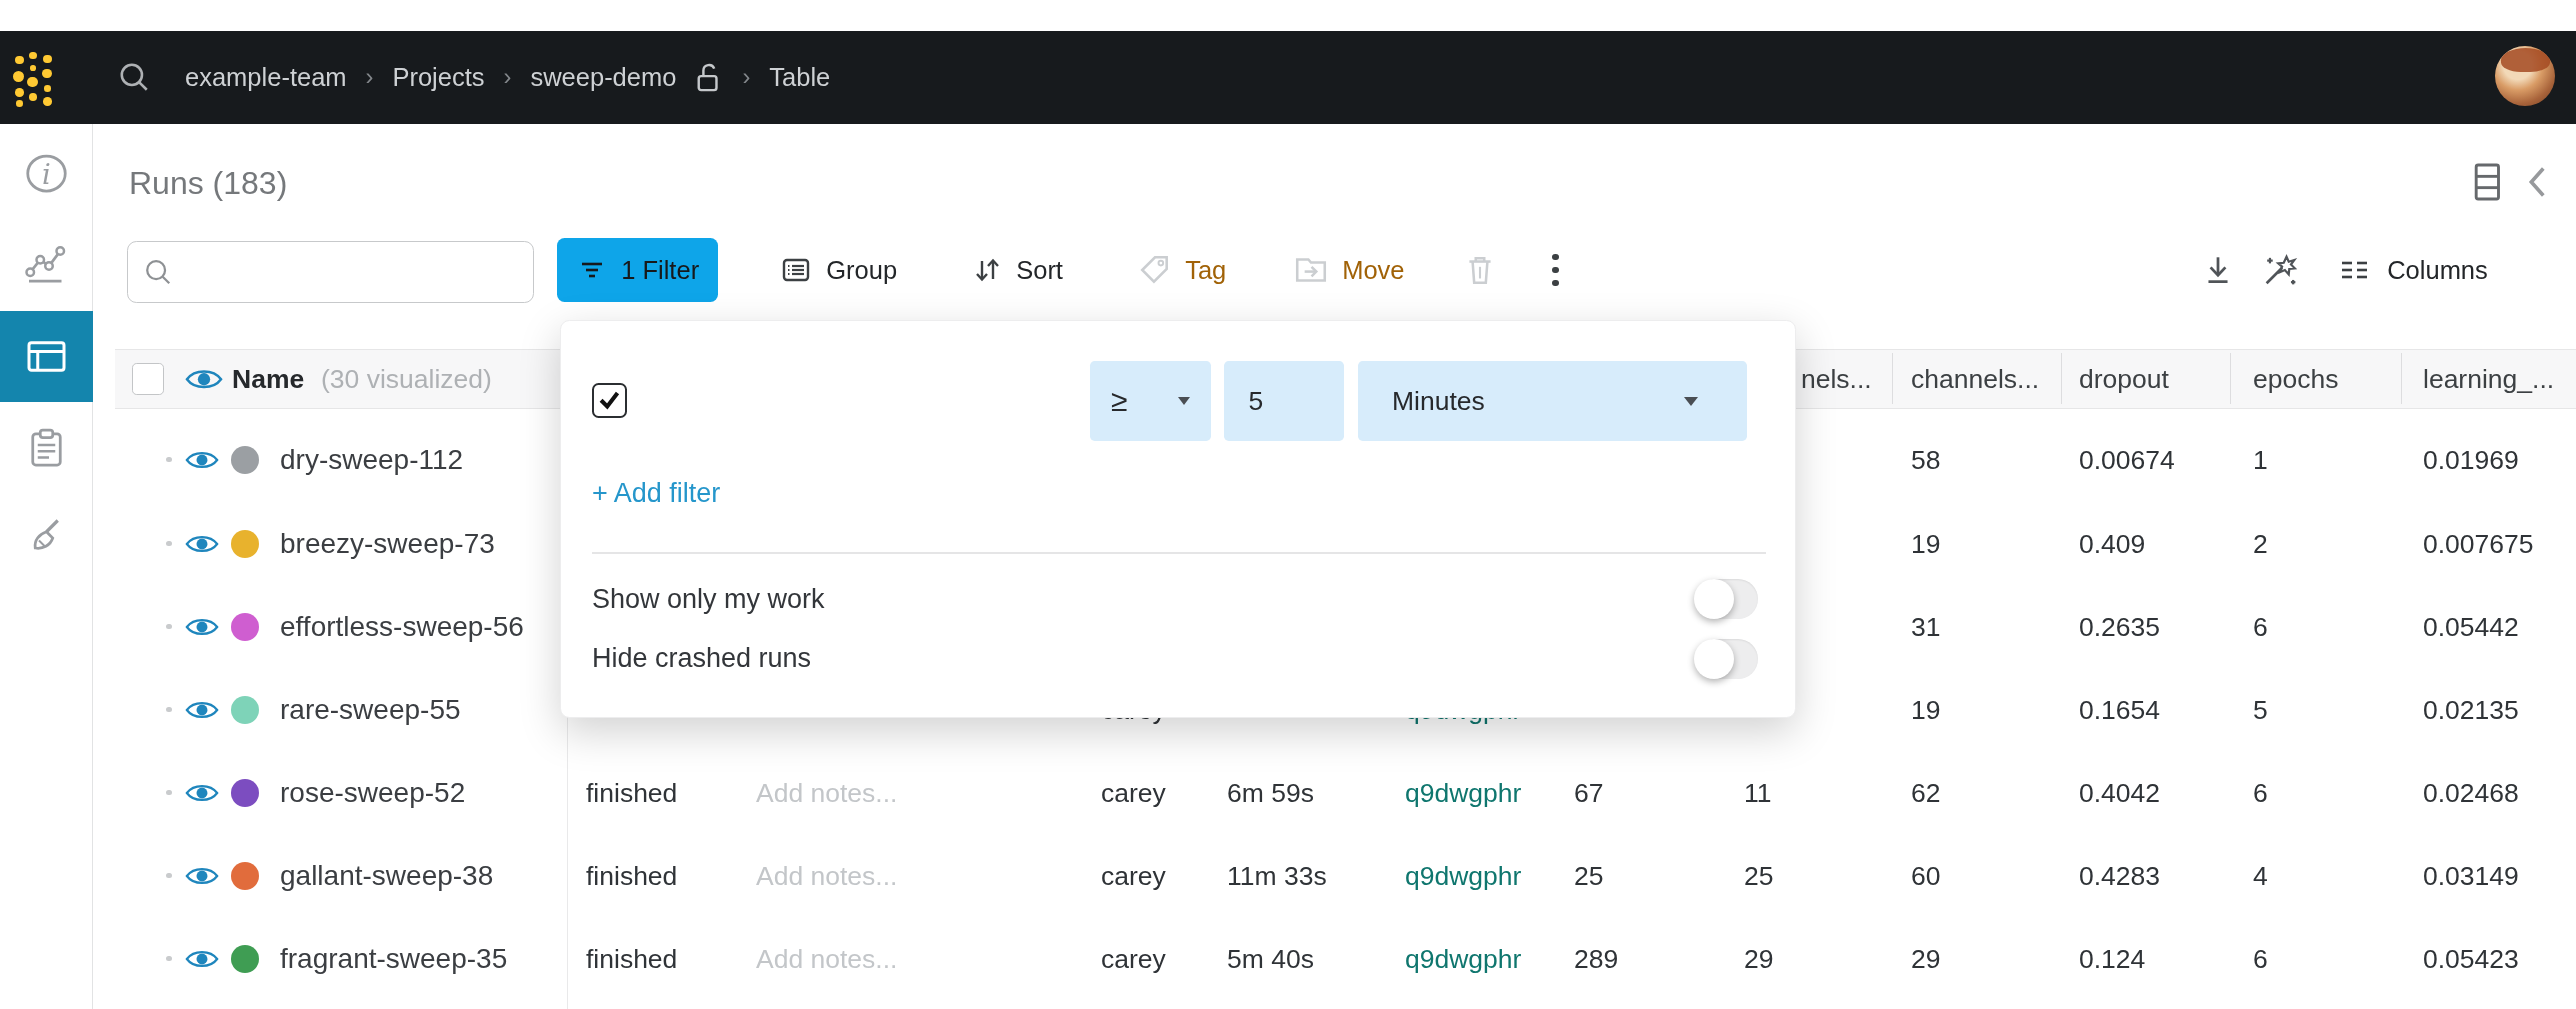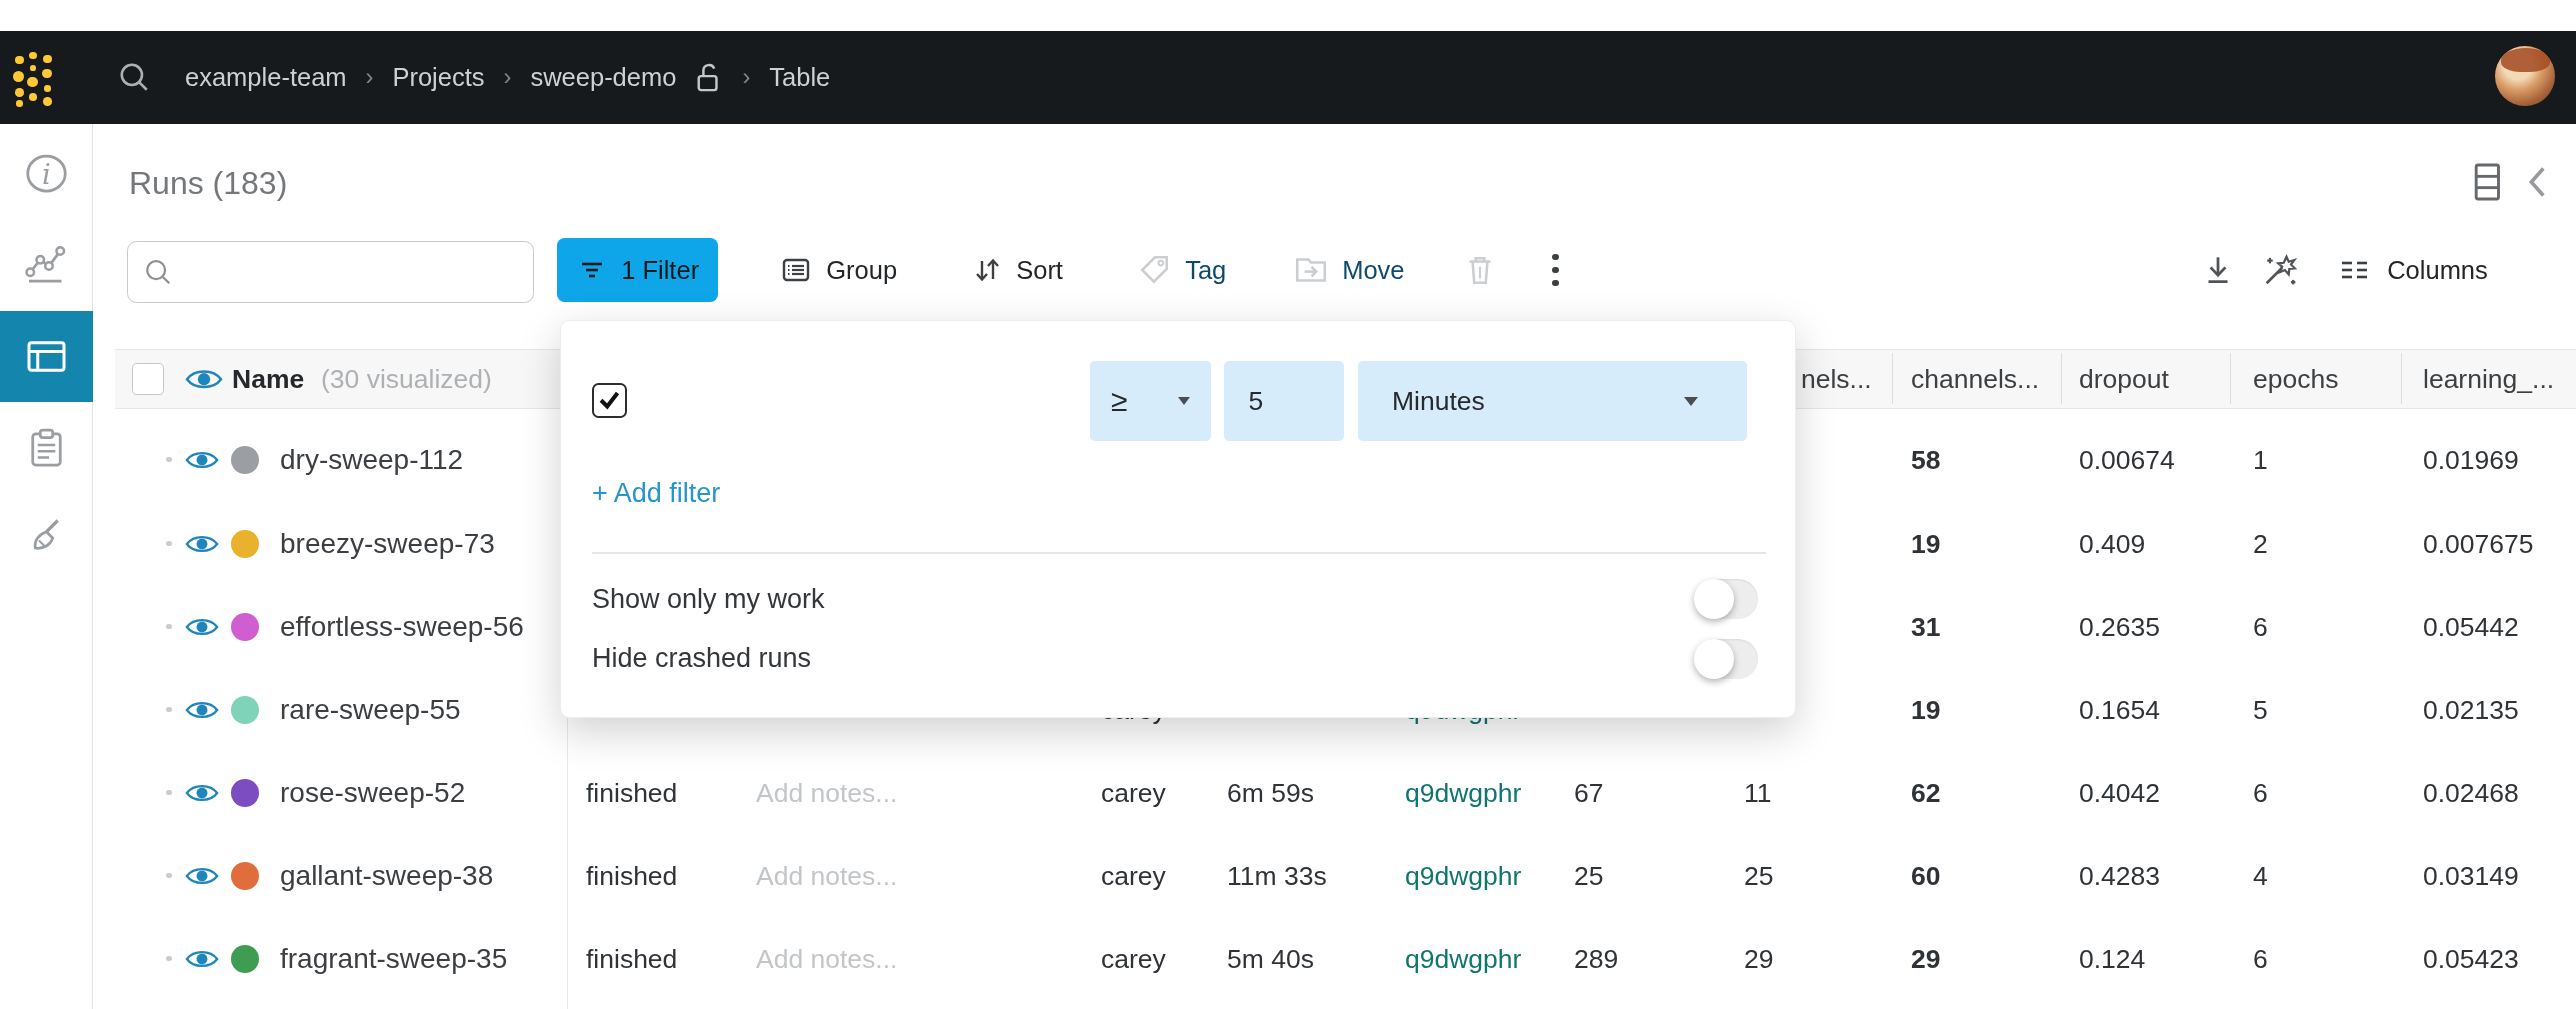"Tag" .tbtn.disabled { color: #0c4a6e -> #a16207 }
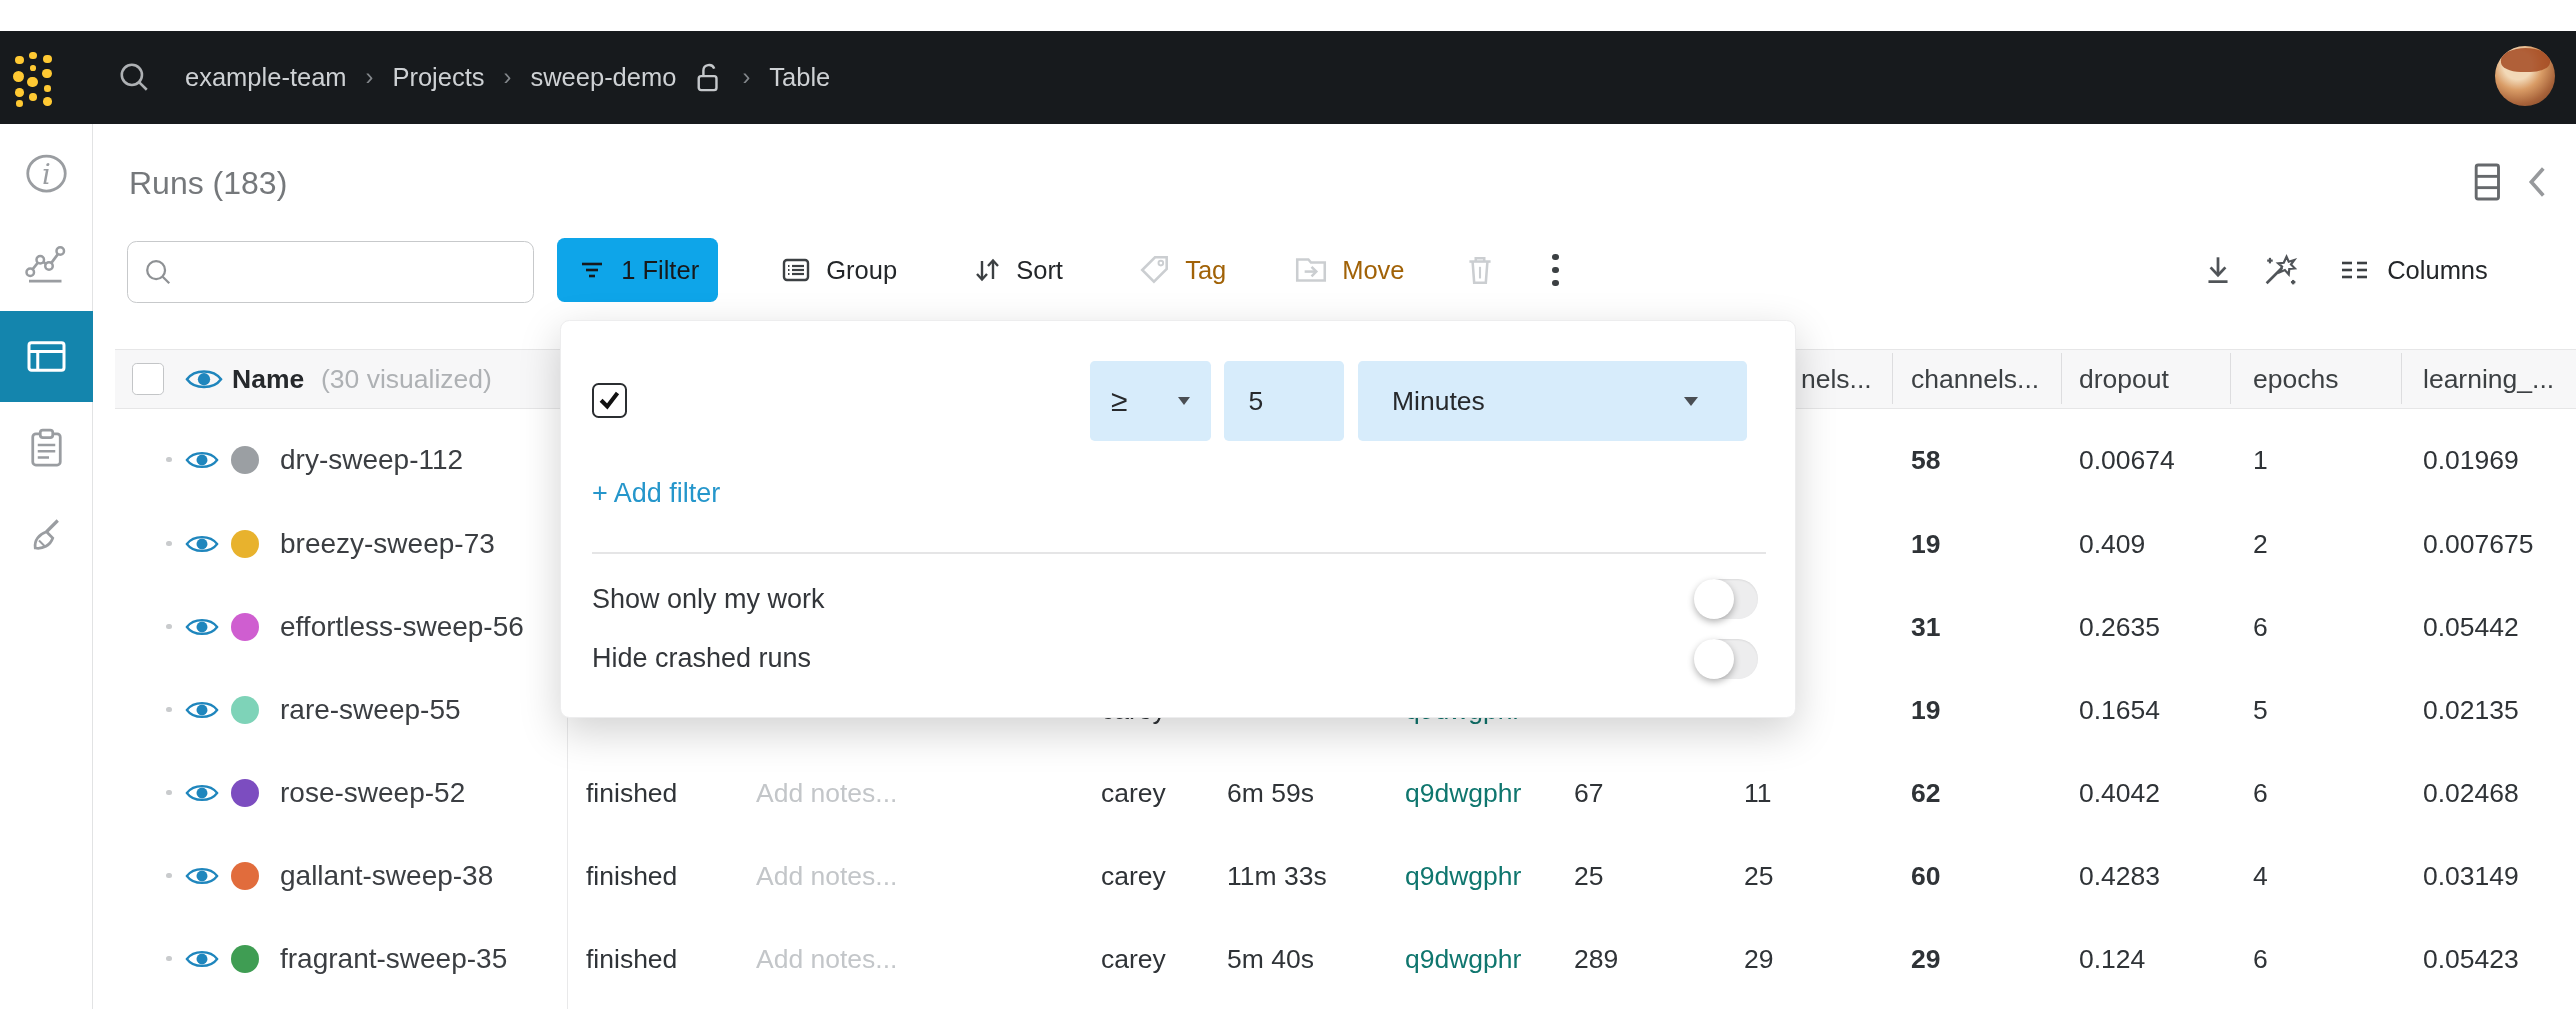"58" .c-n3 { font-weight: bold -> none }
